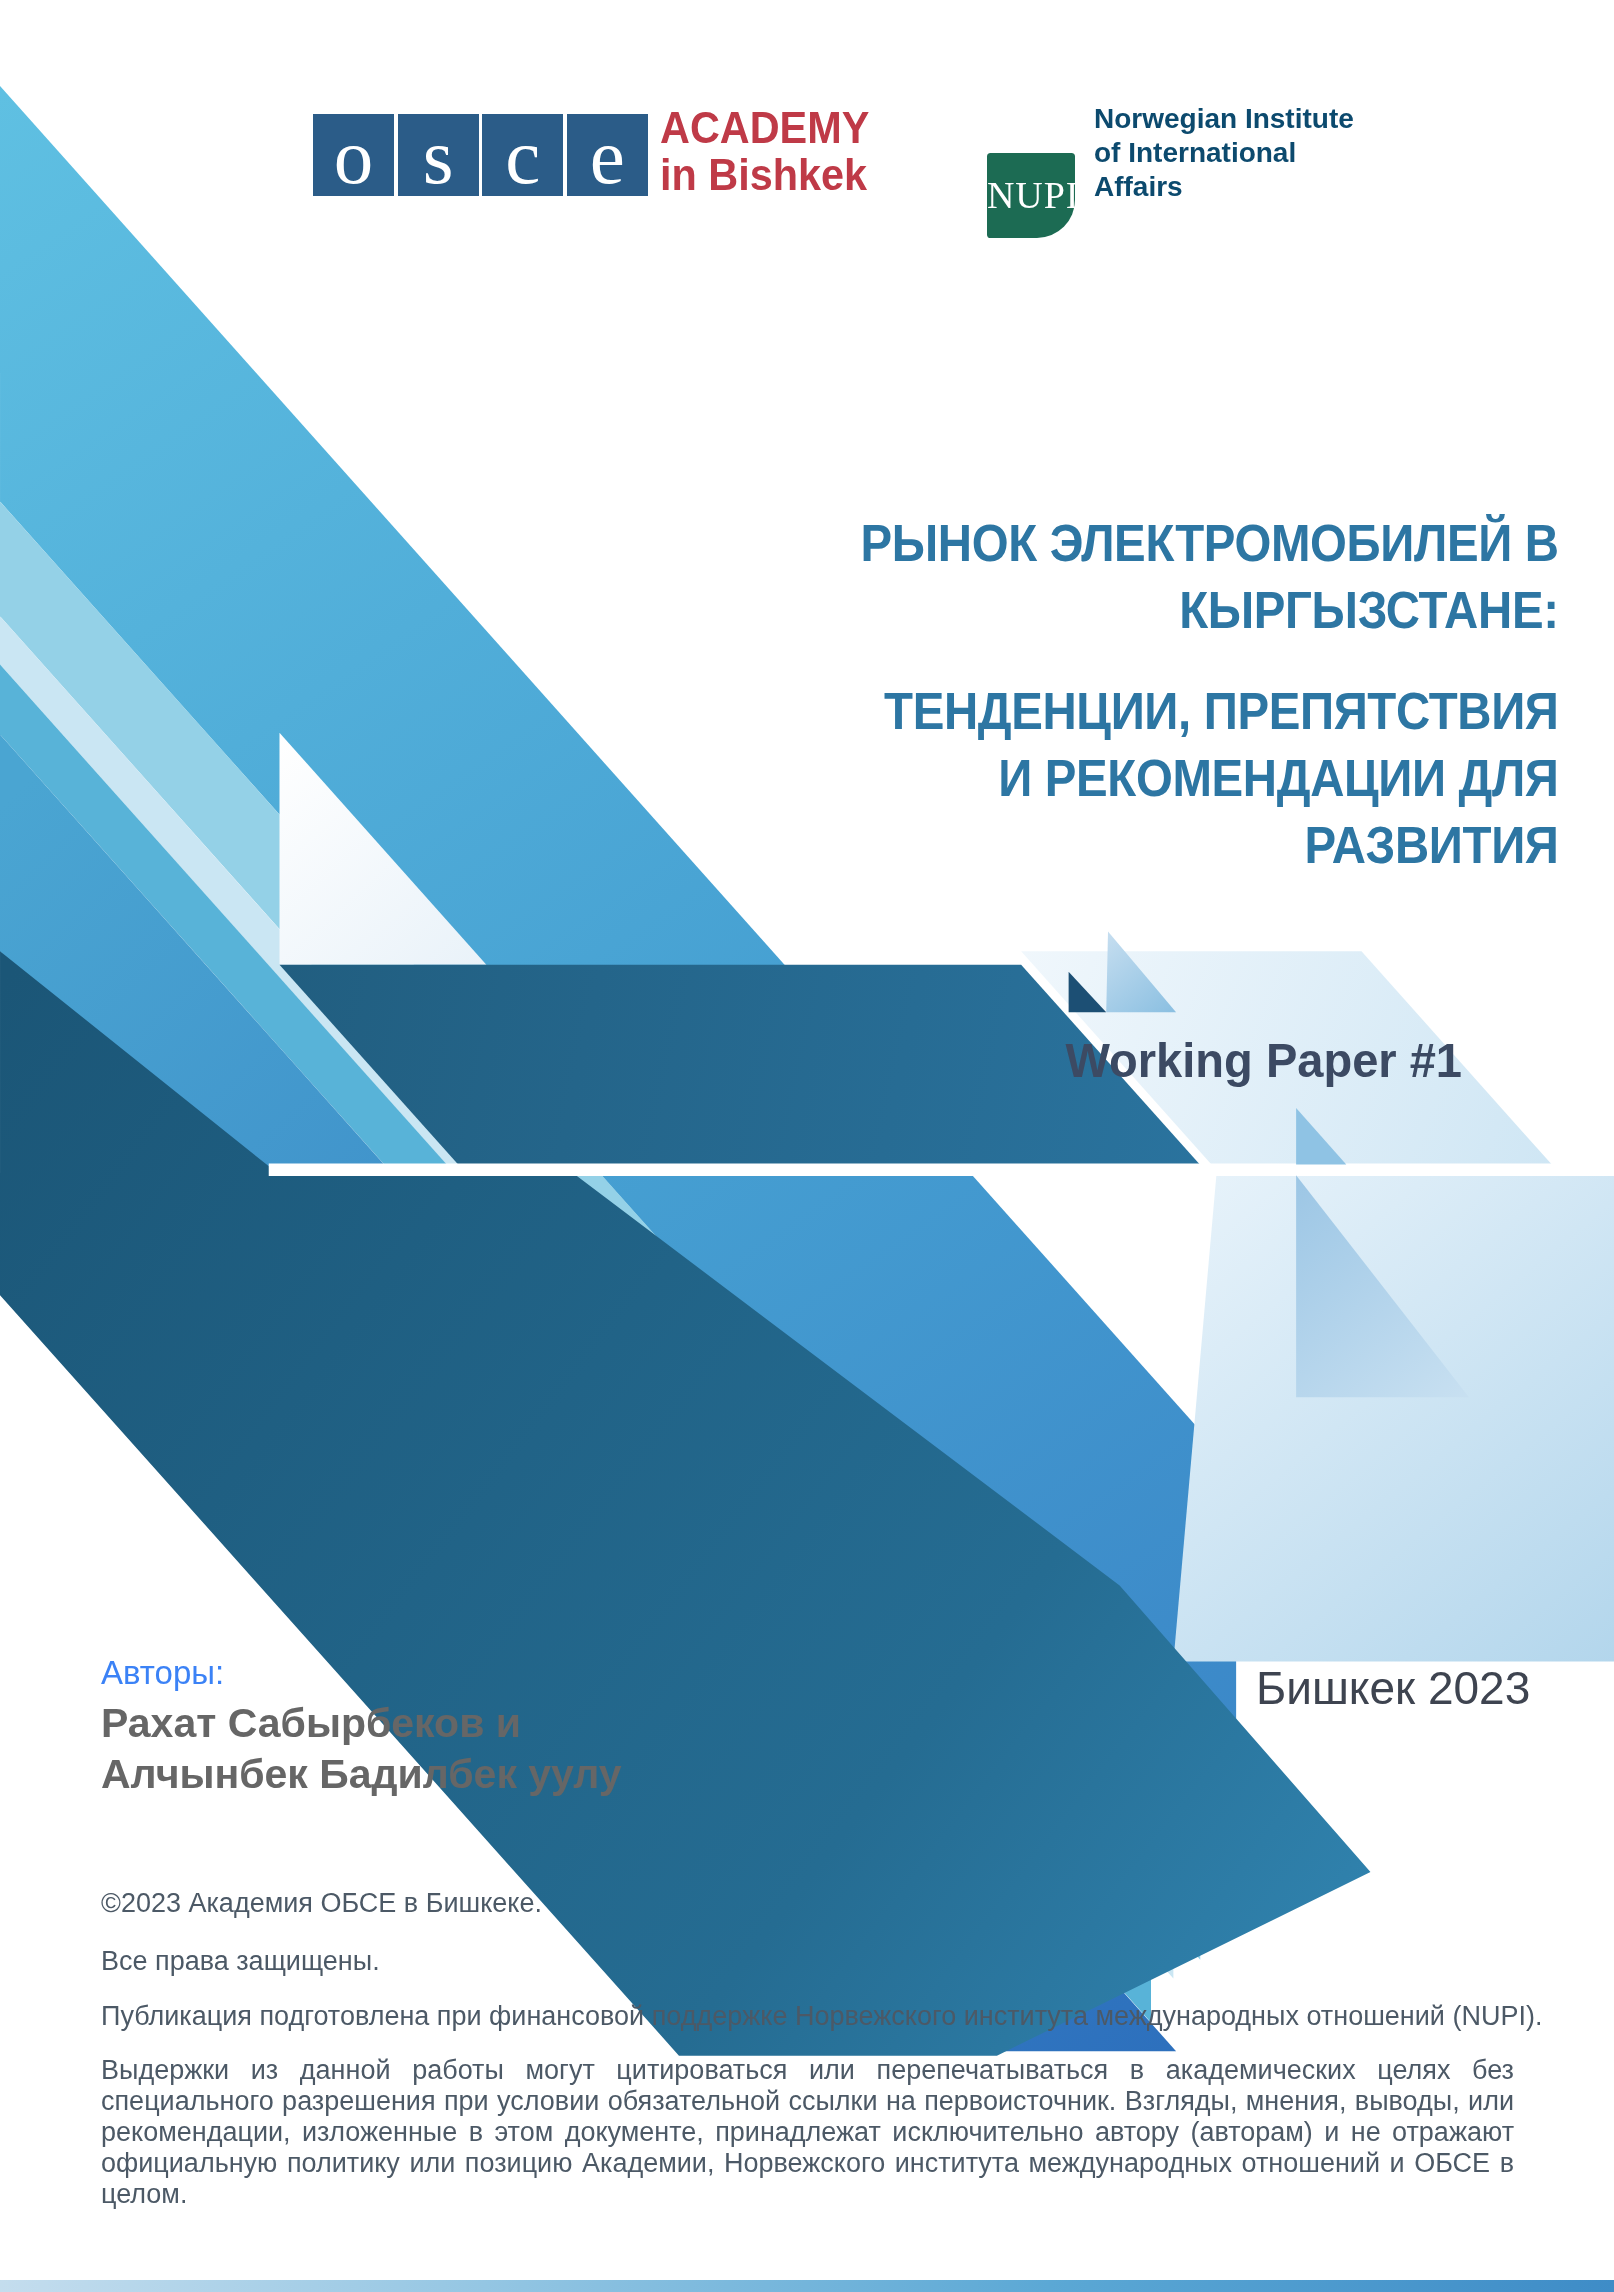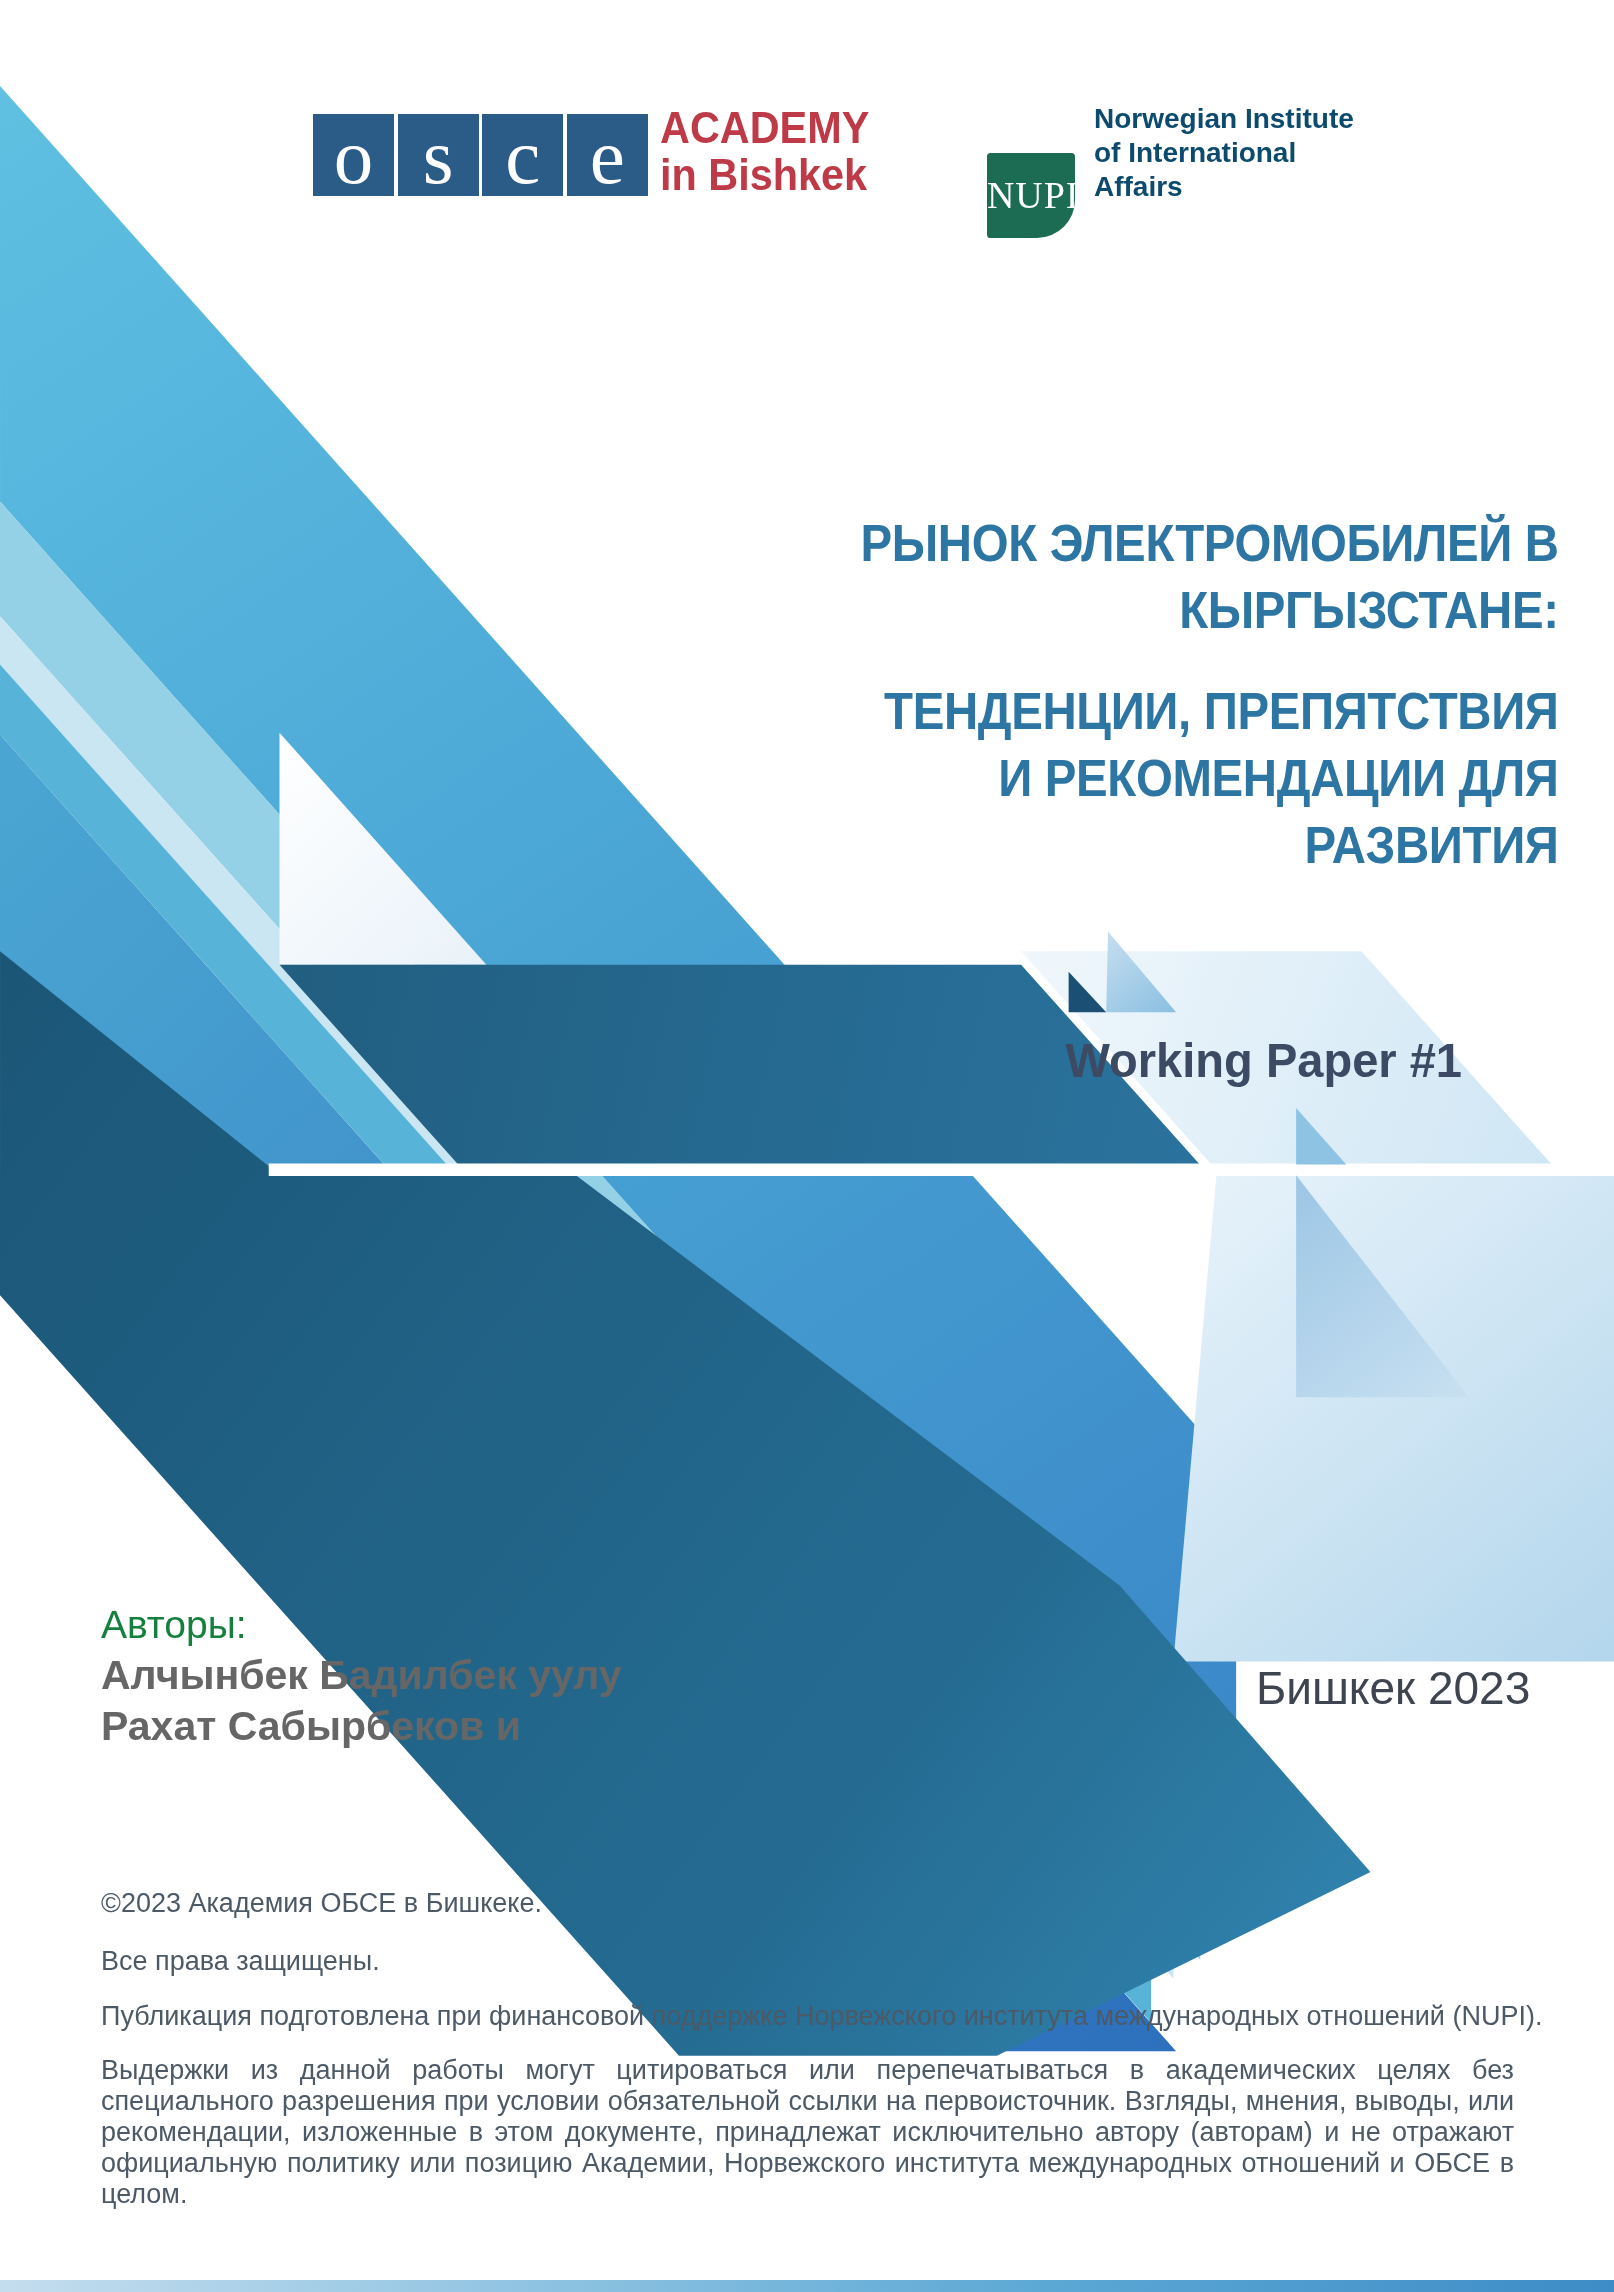"Авторы:" .authors-heading { color: #15803d -> #3b82f6; font-size: 39px -> 33px; margin-top: none -> 48px }
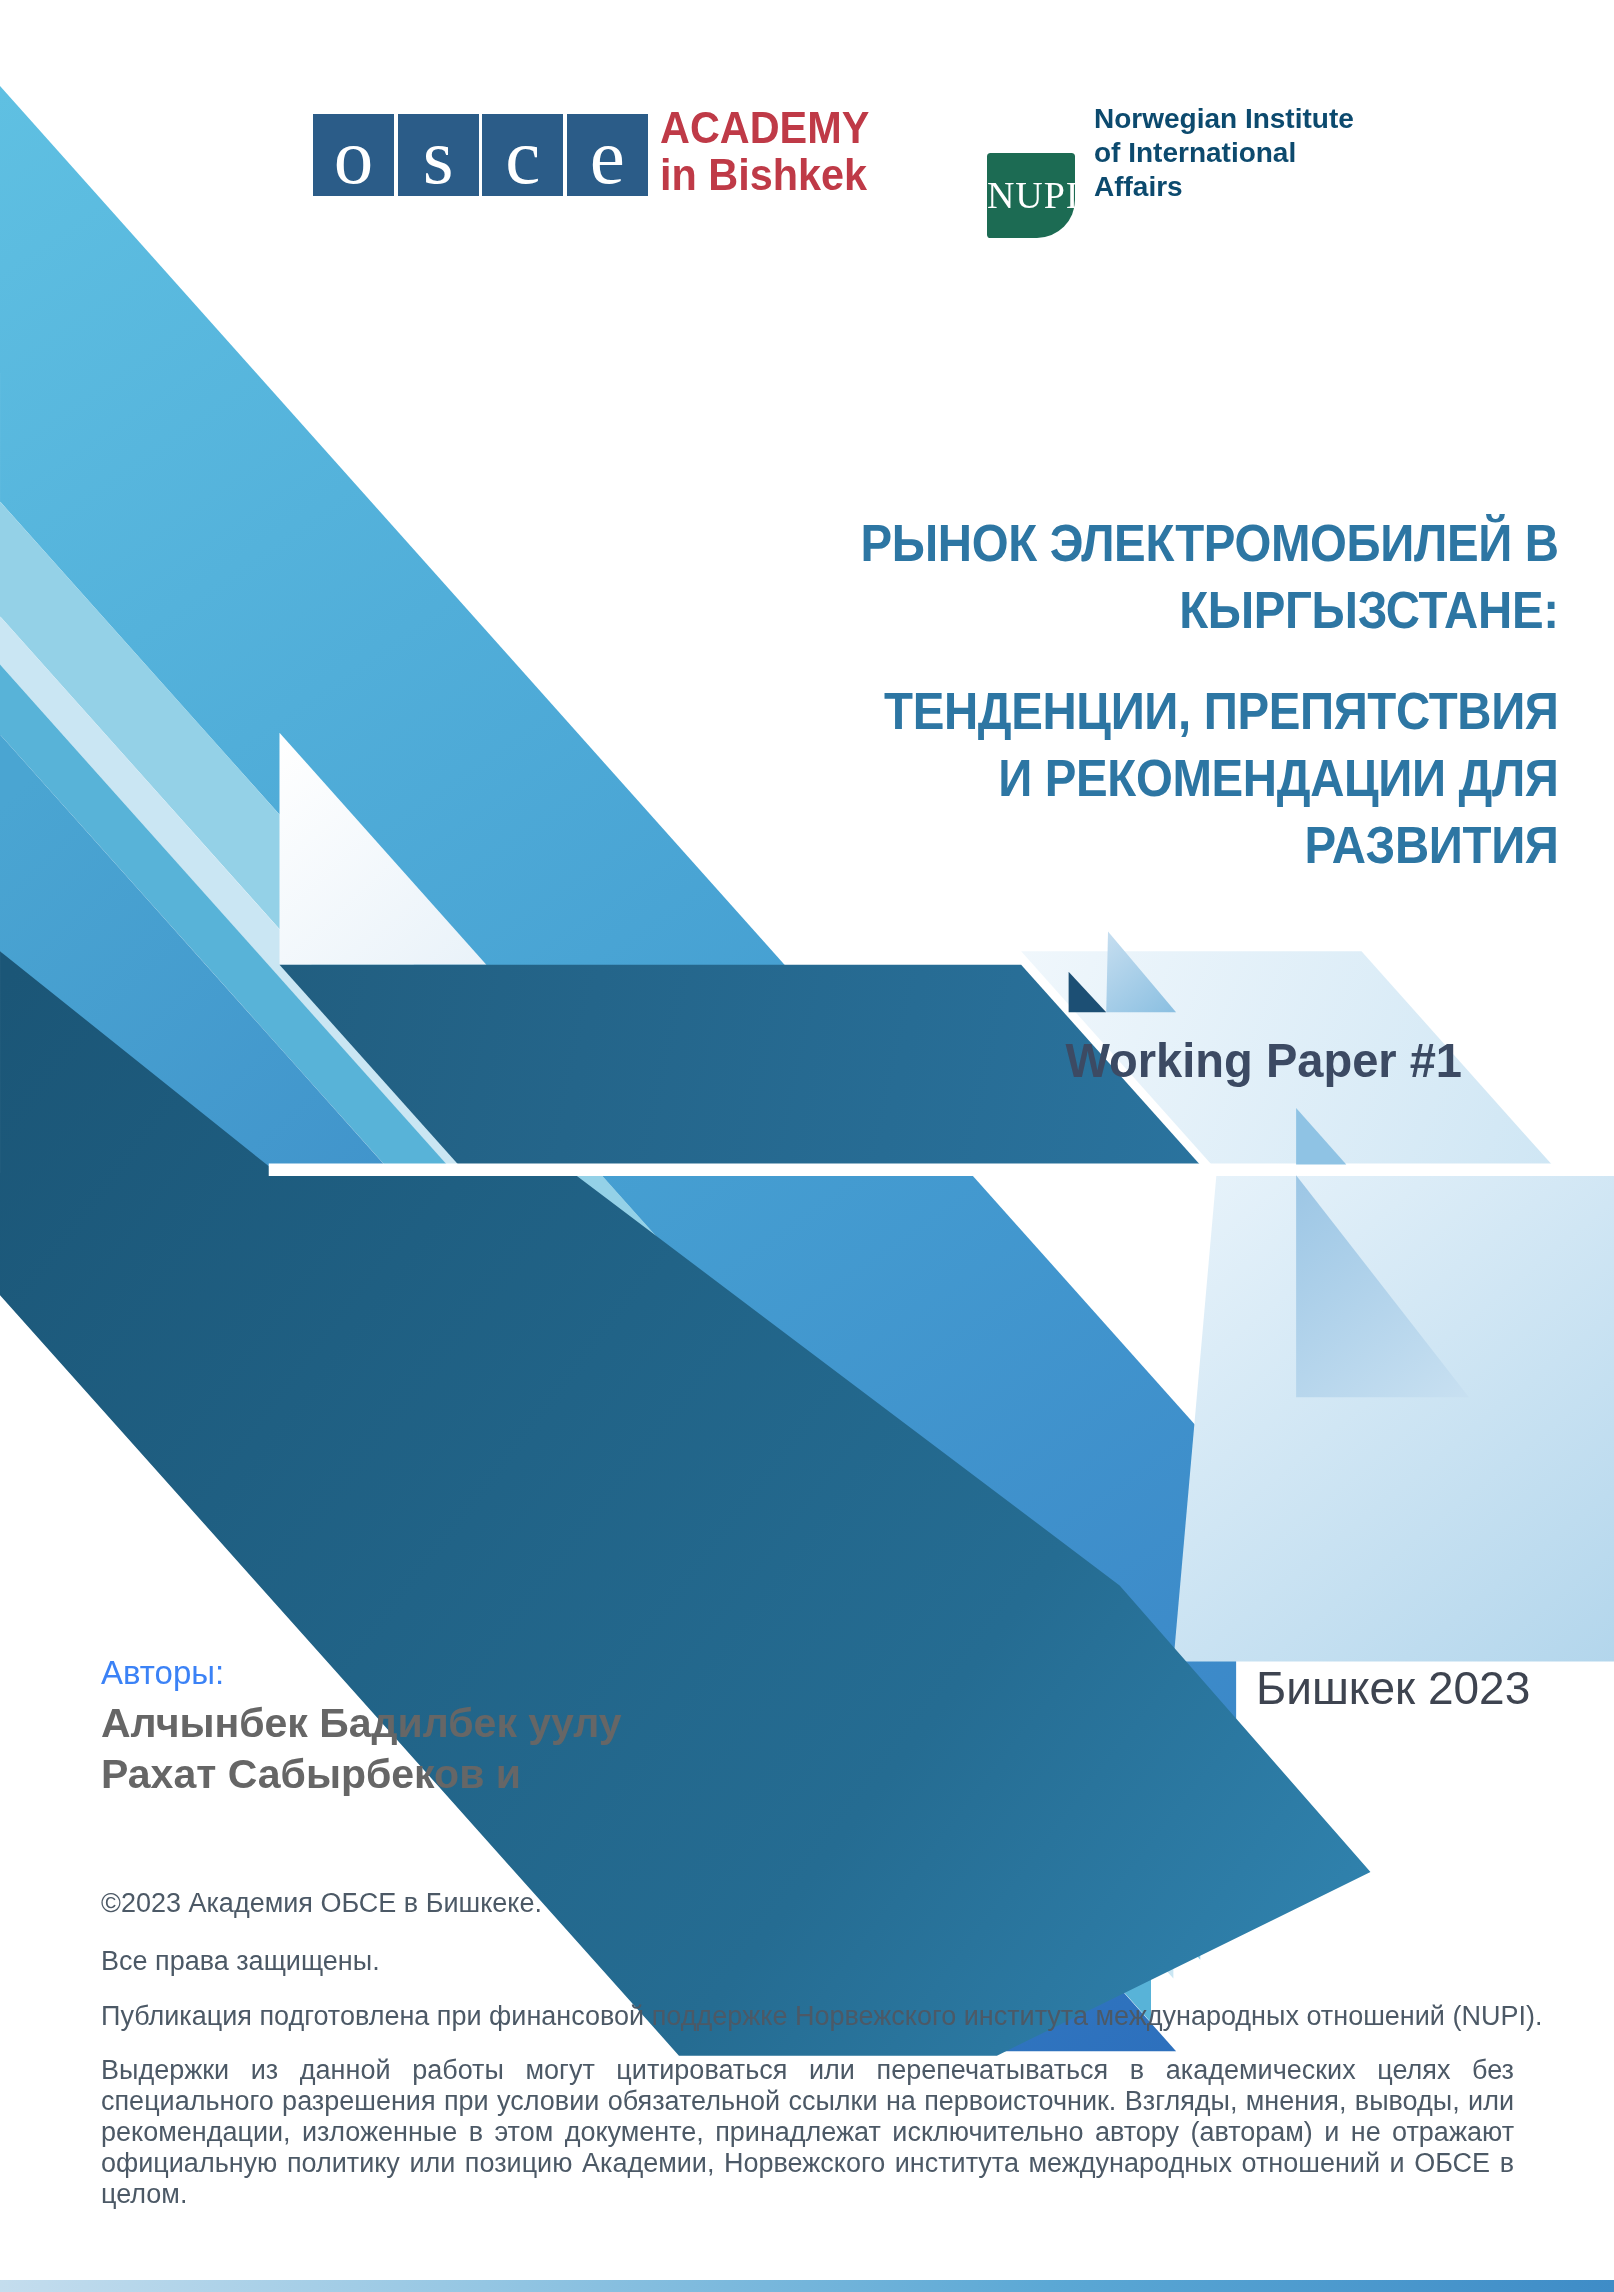"Алчынбек Бадилбек уулу" div.author-name { order: before "Рахат Сабырбеков и" -> after "Рахат Сабырбеков и" }
